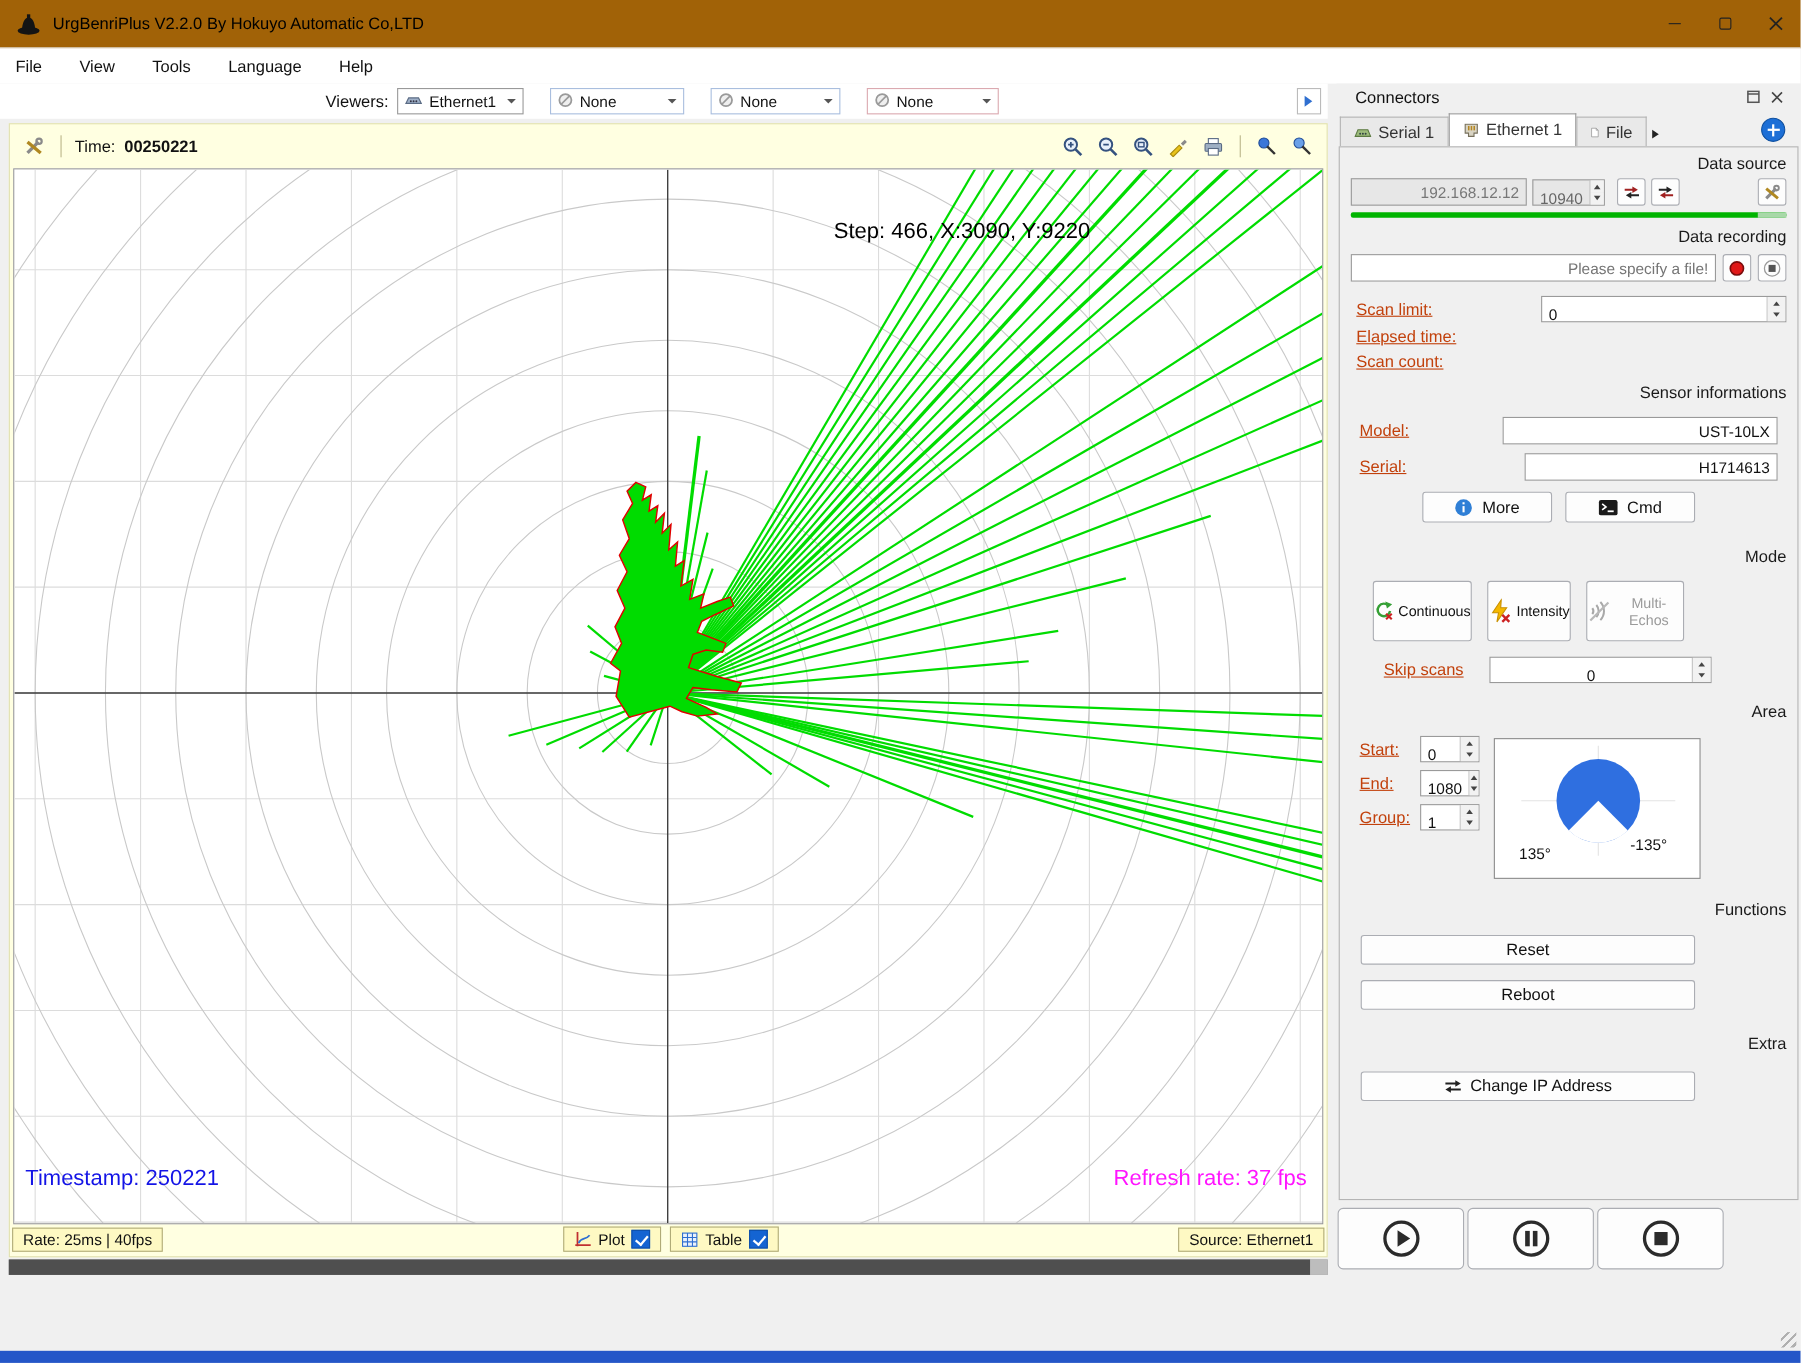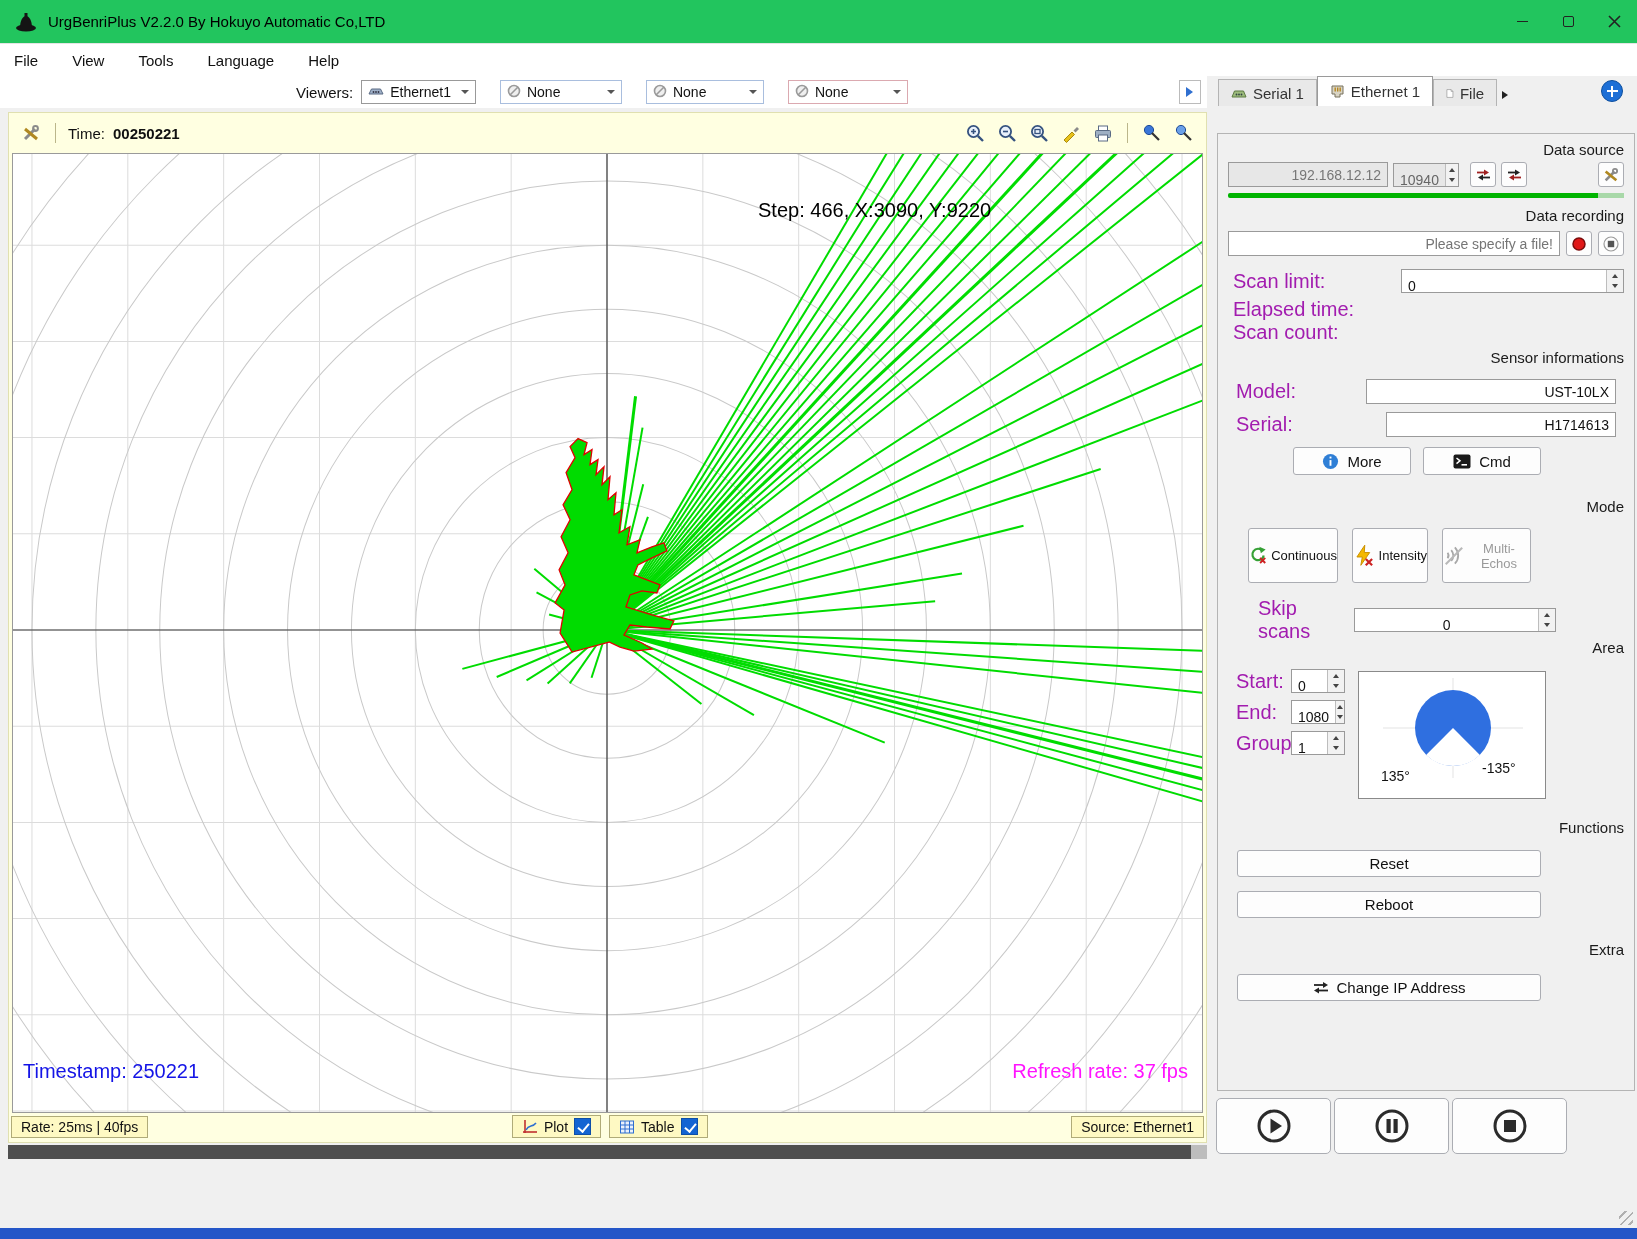"UrgBenriPlus V2.2.0 By Hokuyo Automatic" .titlebar { background: #22c55e -> #a16207 }
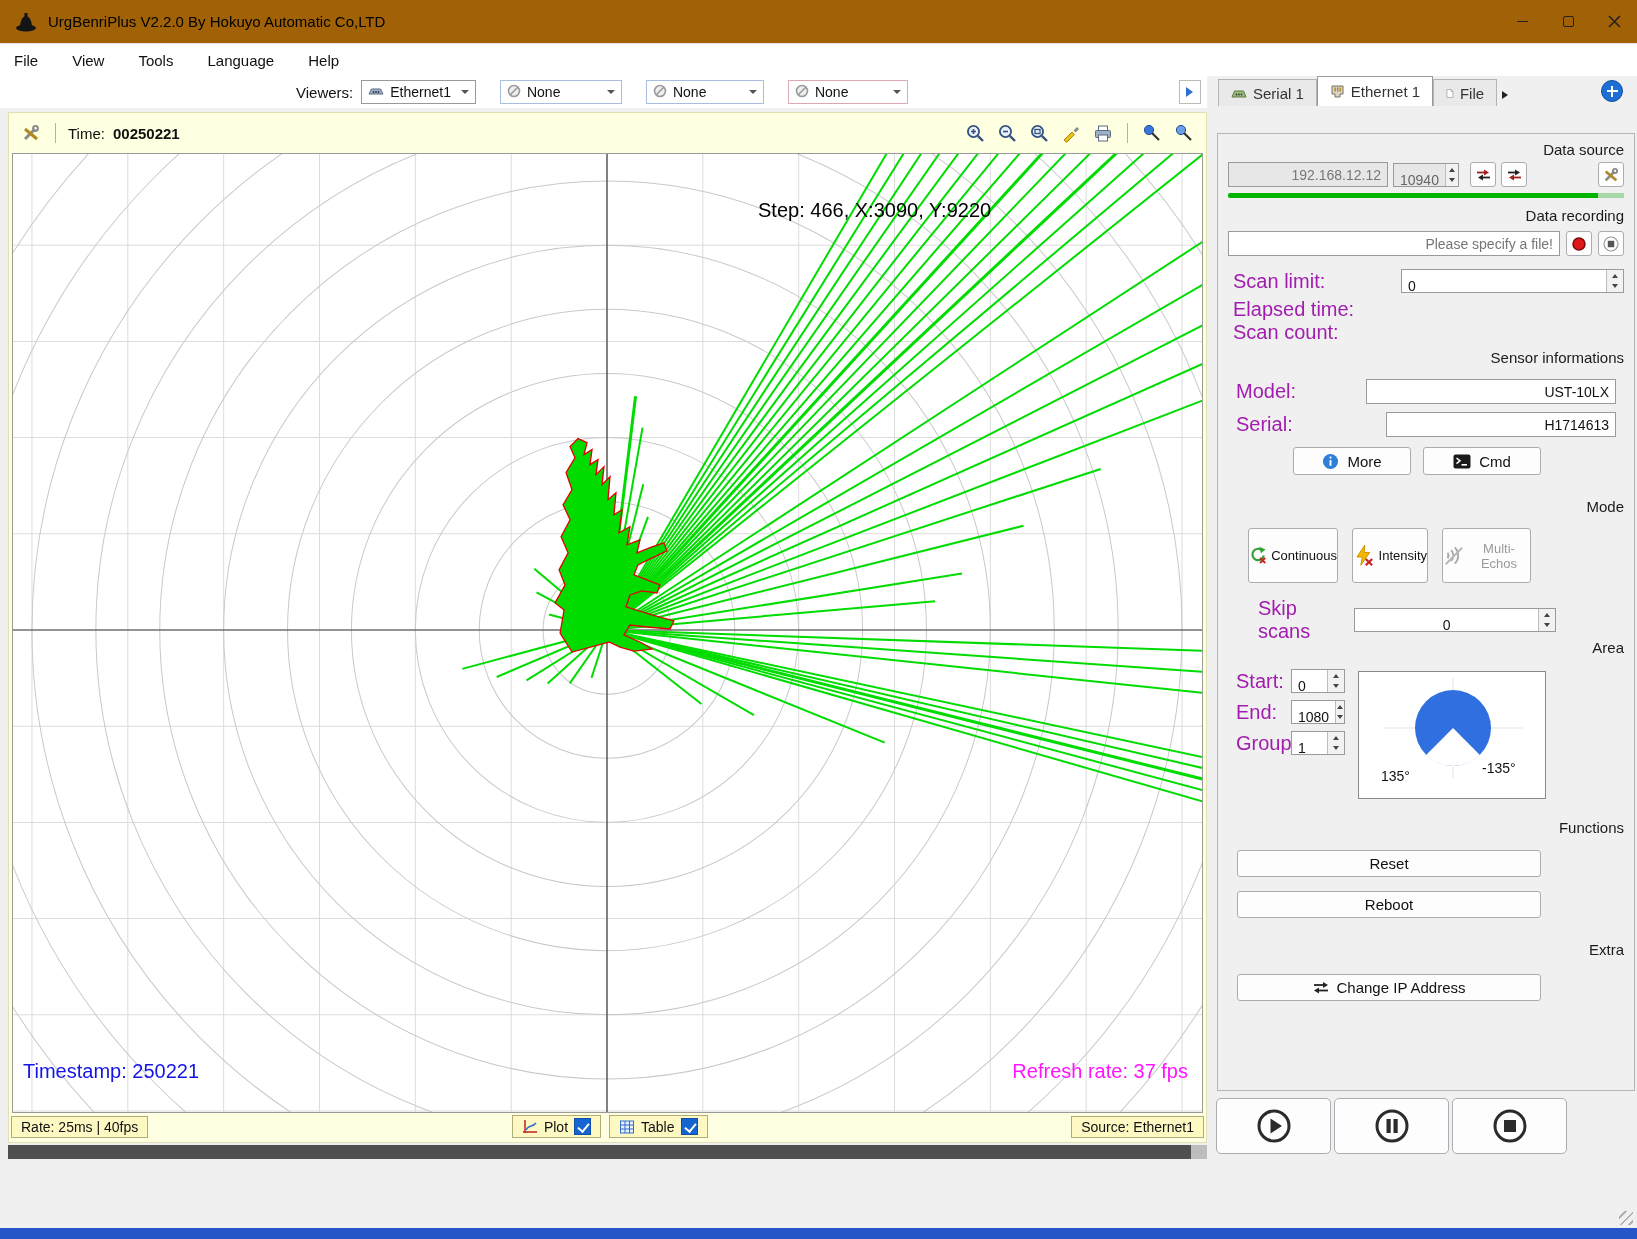"Connectors" div.panel-header { html: none -> <div> <span>Connectors</span> <span> <span><svg> <rect></rect> <line></line> </svg></span> <span><svg> <path></path> </svg></span> </span> </div> }
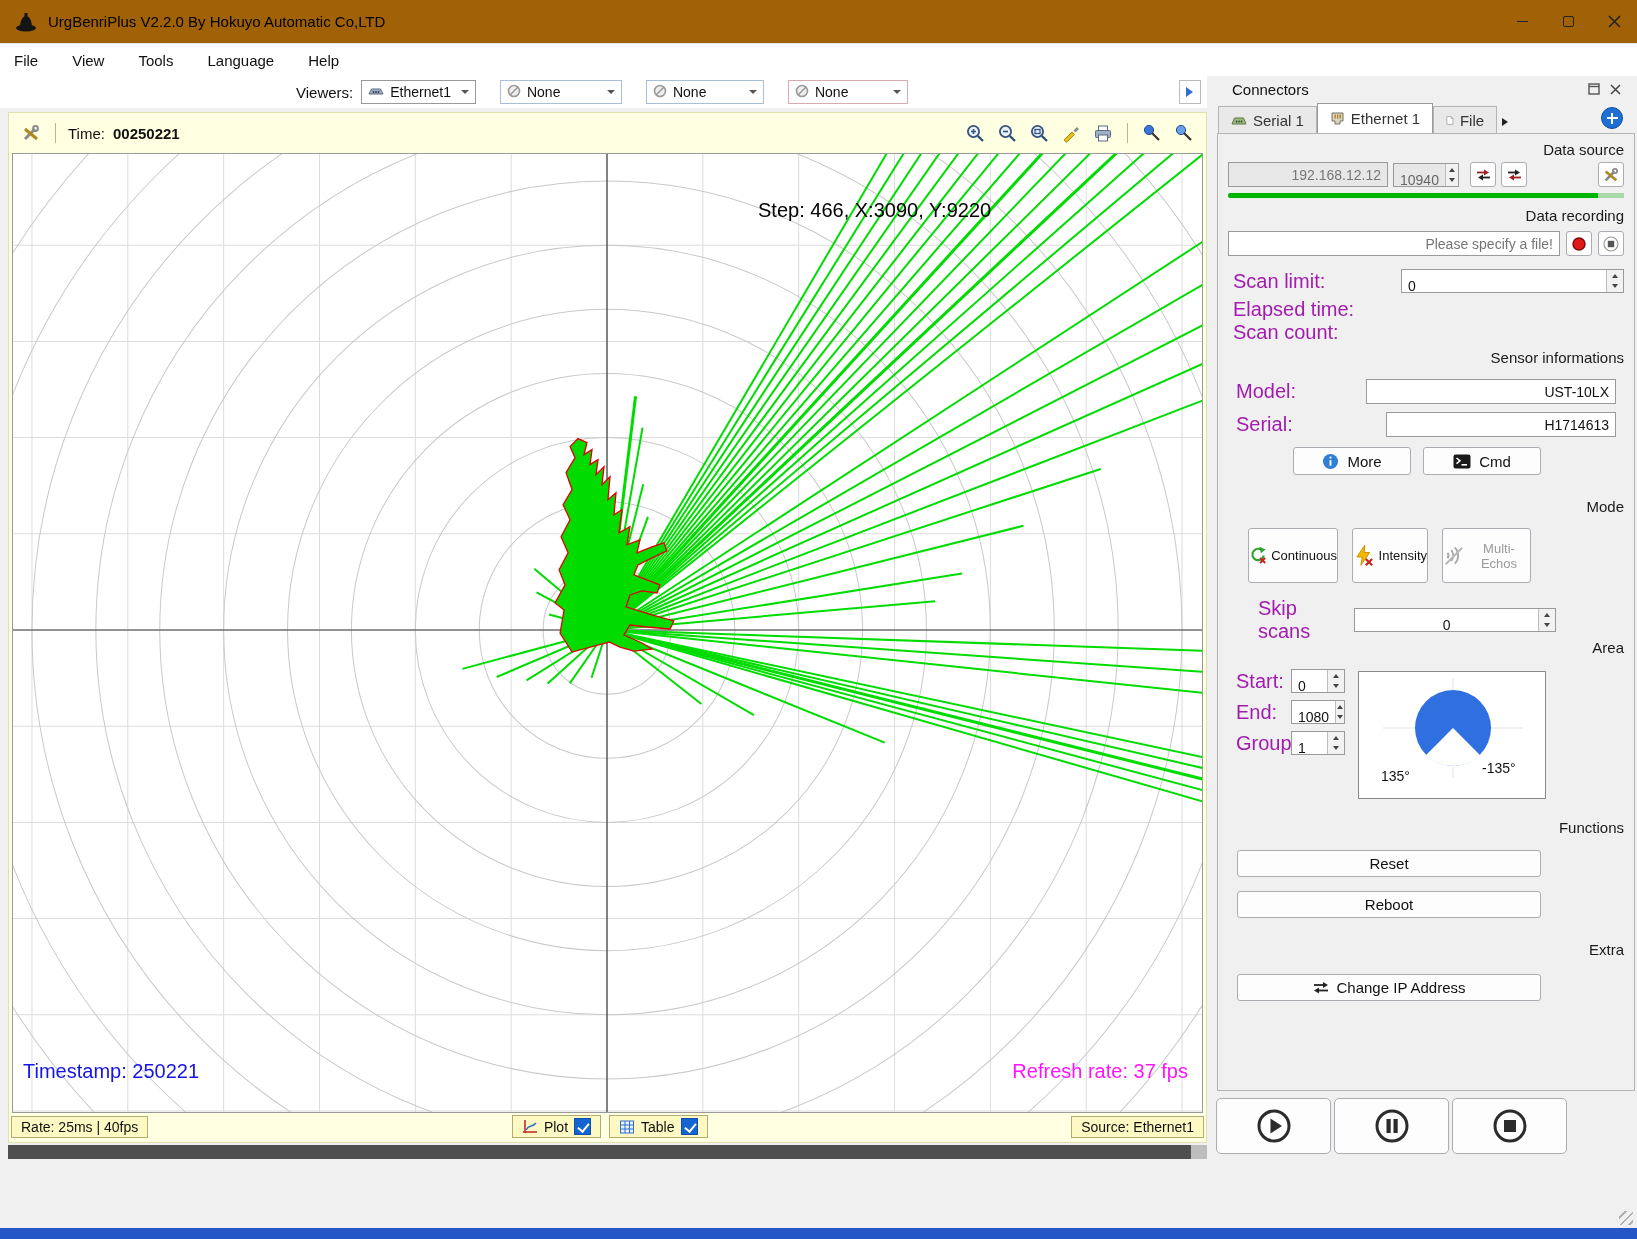"Scan limit:" .lab { color: #a21caf -> #c2410c; font-size: 20px -> 15px; text-decoration: none -> underline }
